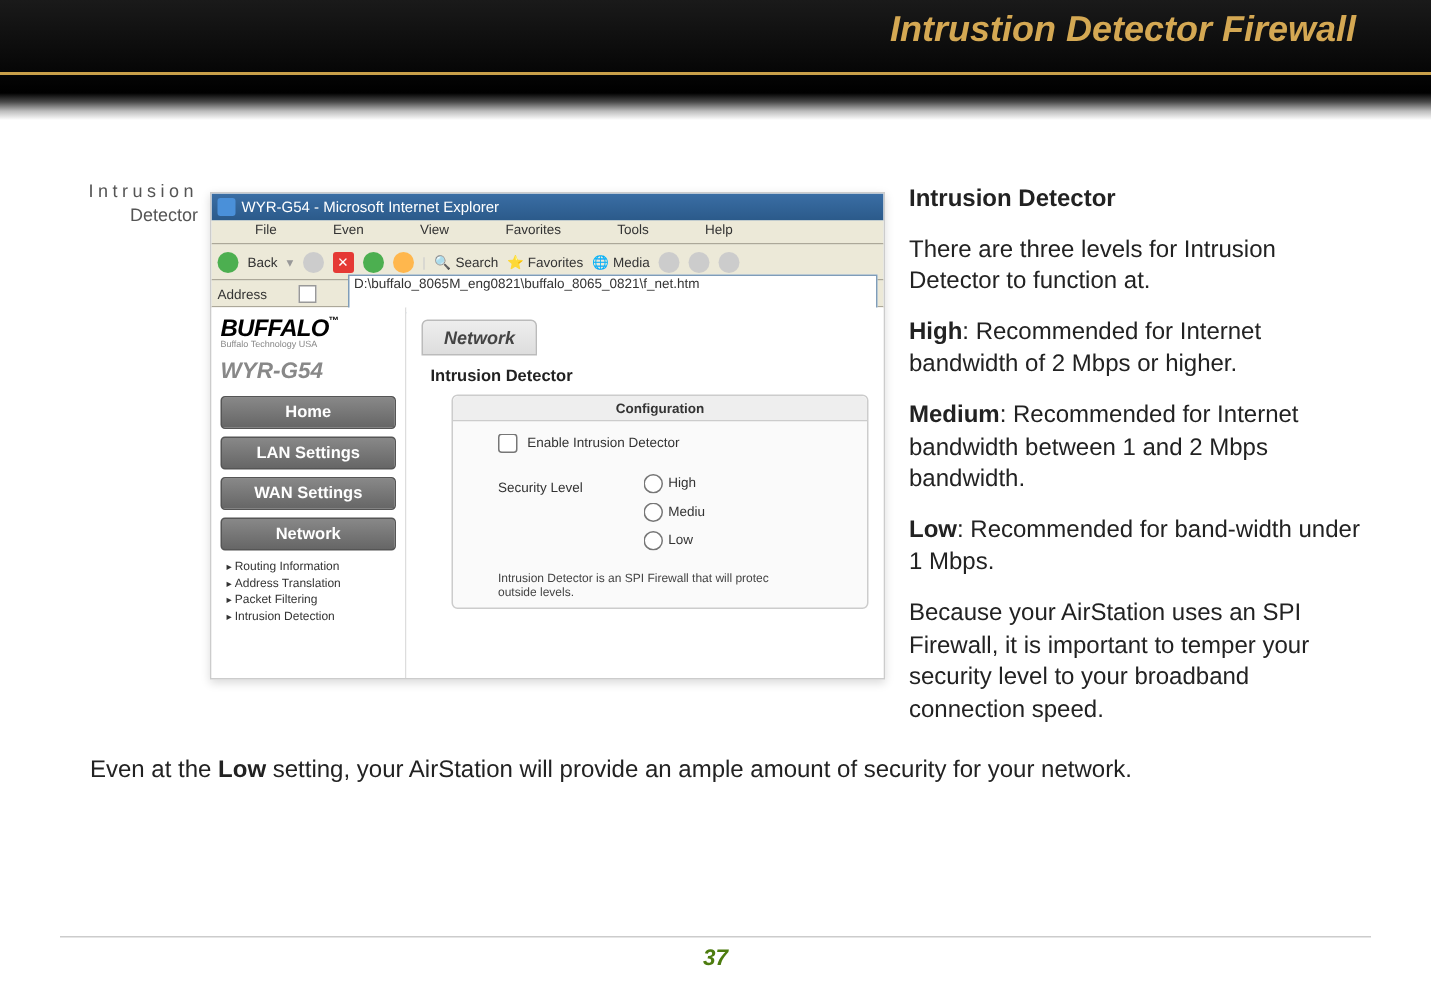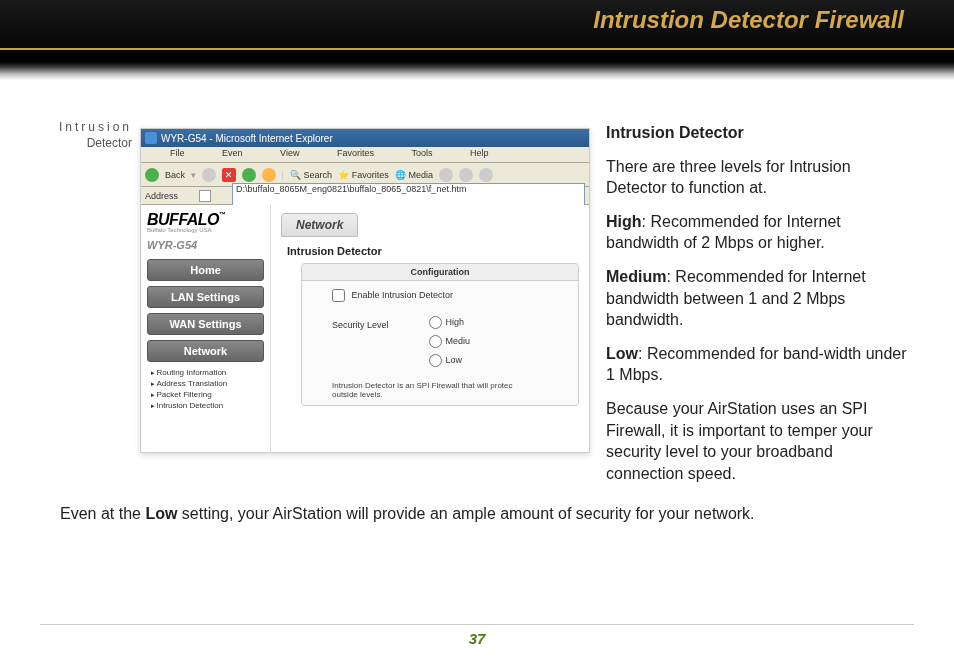"WYR-G54" .model { font-size: 11px -> 15px }
